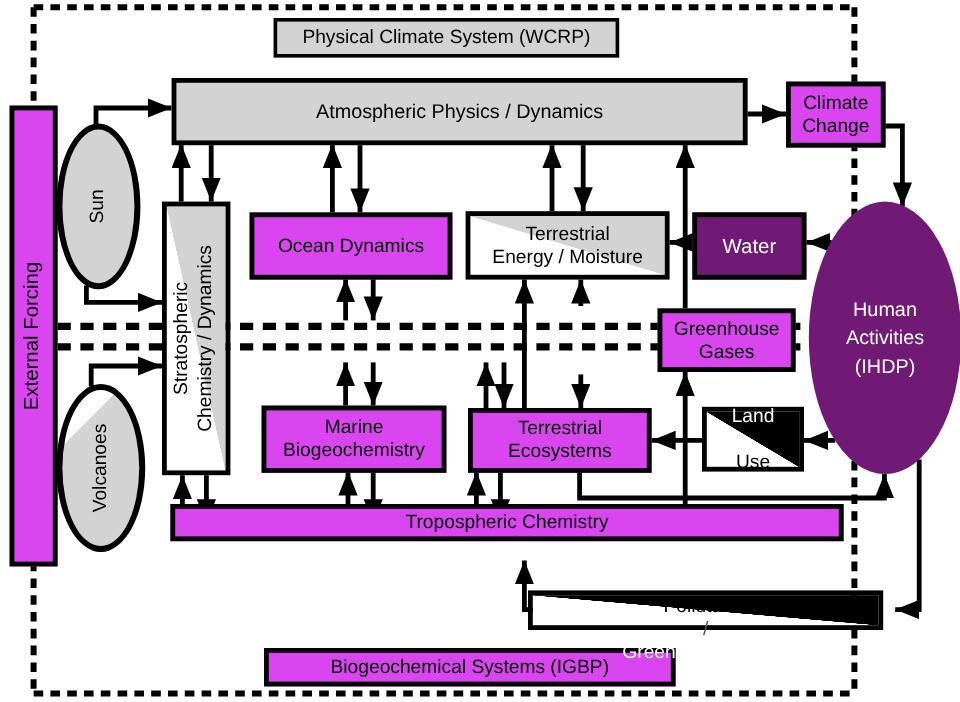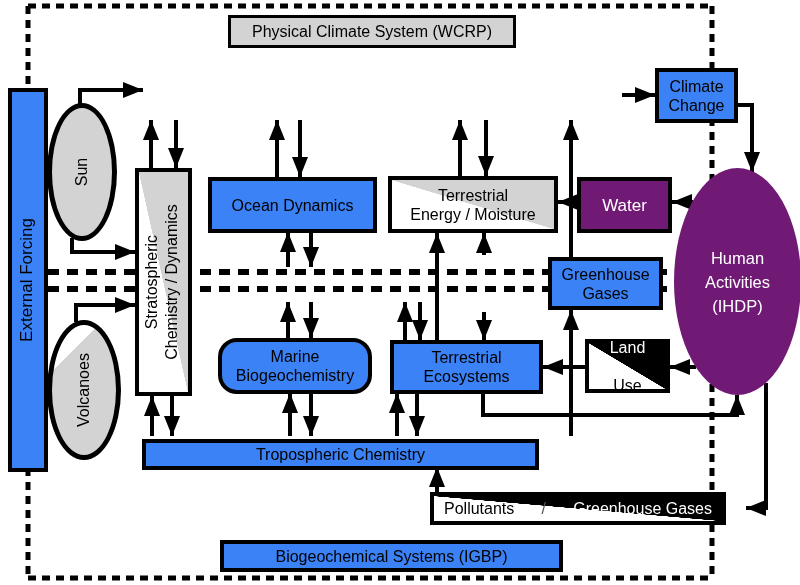"Atmospheric Physics / Dynamics" div.node { html: none -> <div>Atmospheric Physics / Dynamics</div> }
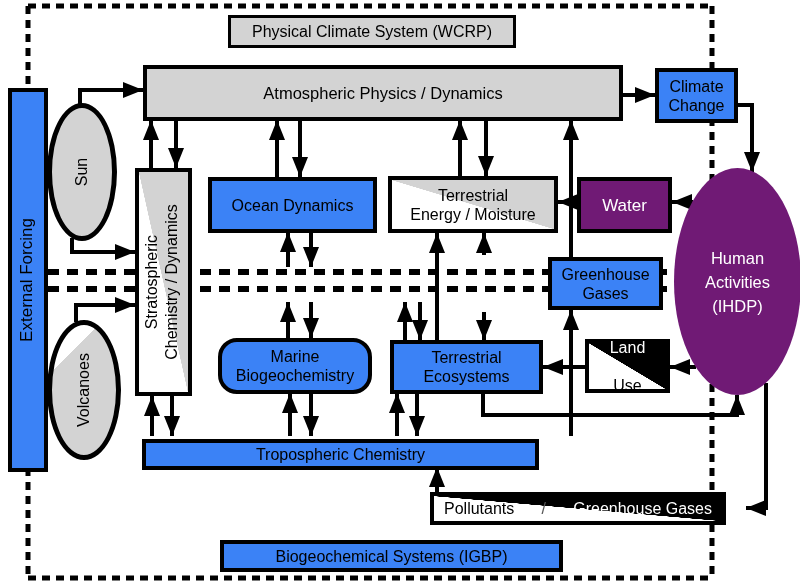"Climate" .node { background: #3b82f6 -> #d946ef }
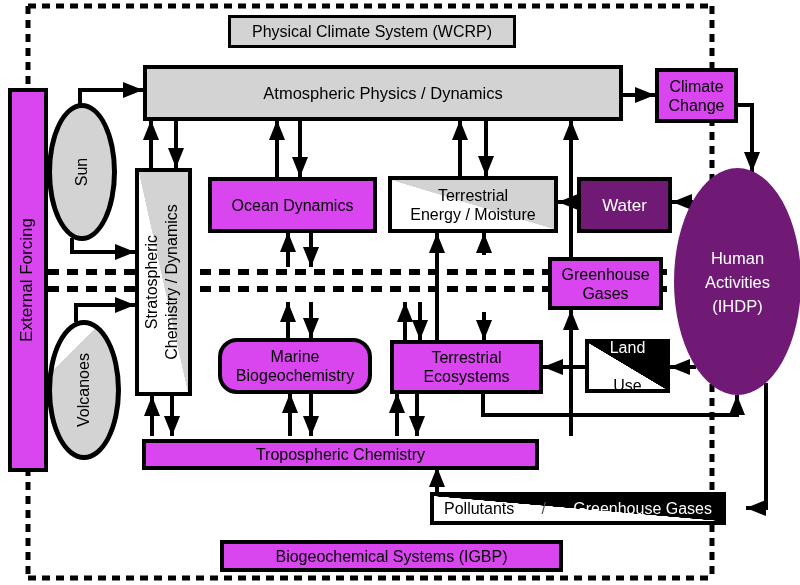"Marine" div.node { border-radius: 19px -> none }
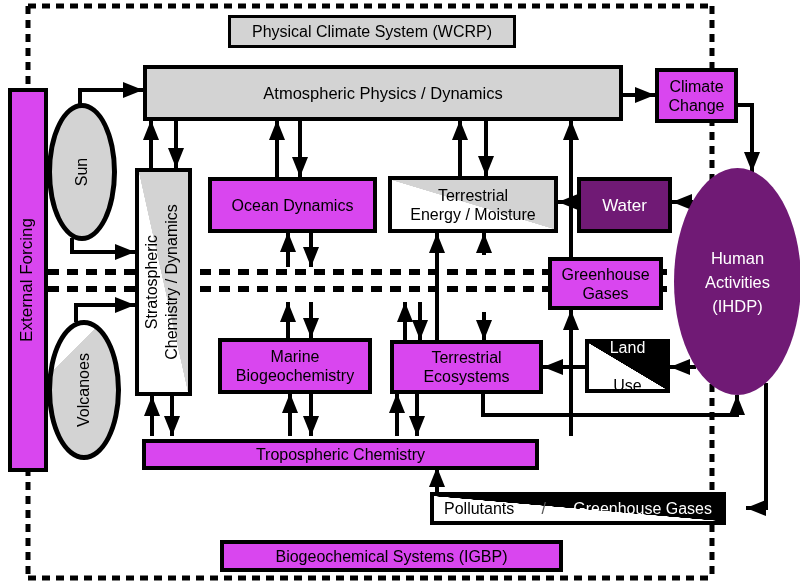"Tropospheric Chemistry" div.node { top: 439px -> 420px; width: 397px -> 561px }
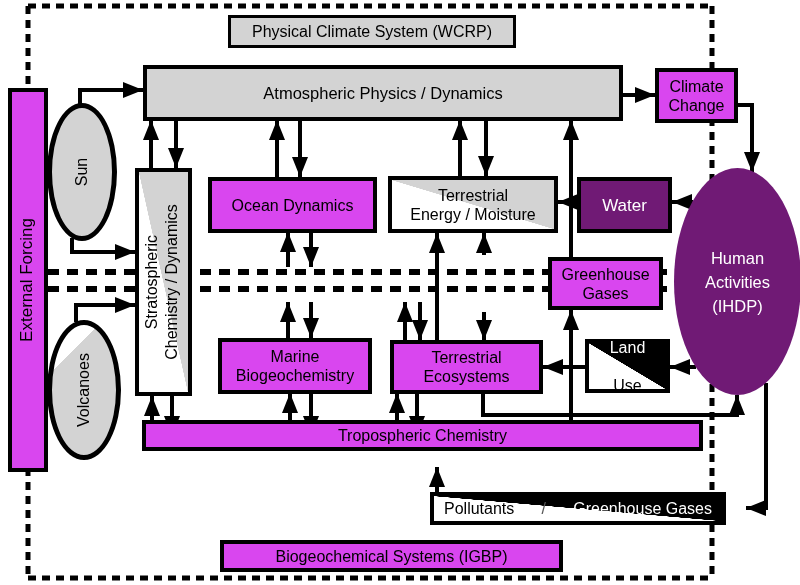"Pollutants" div.node { flex-direction: none -> column; left: 430px -> 440px }
